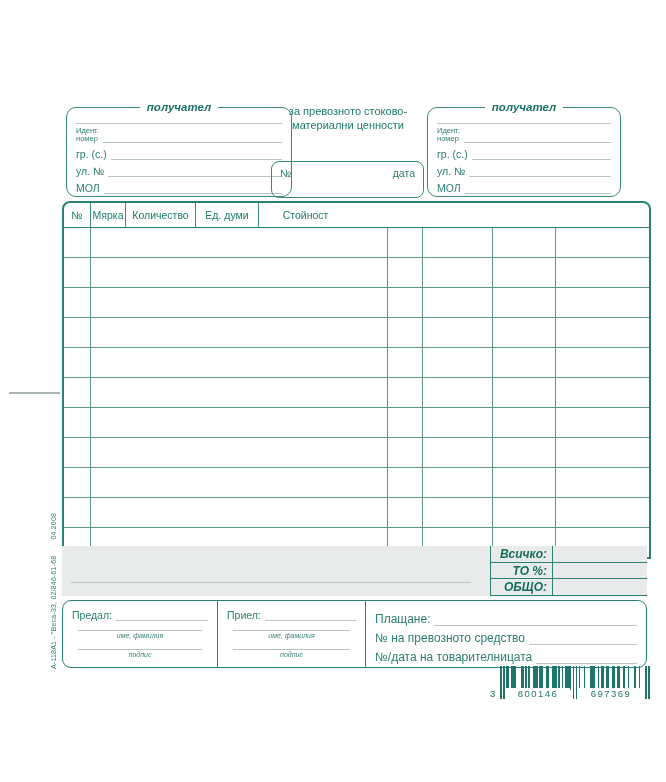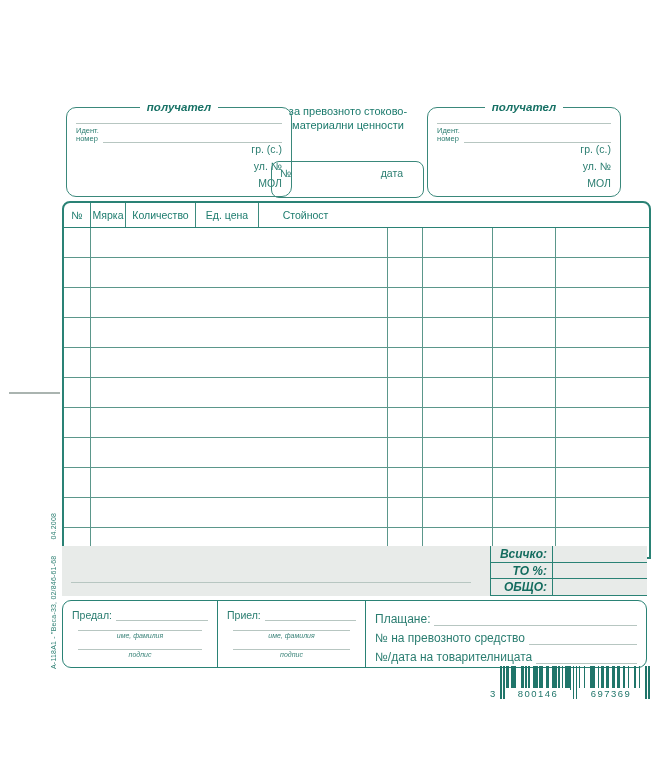"гр. (с.)" .f-row { flex-direction: column -> none }
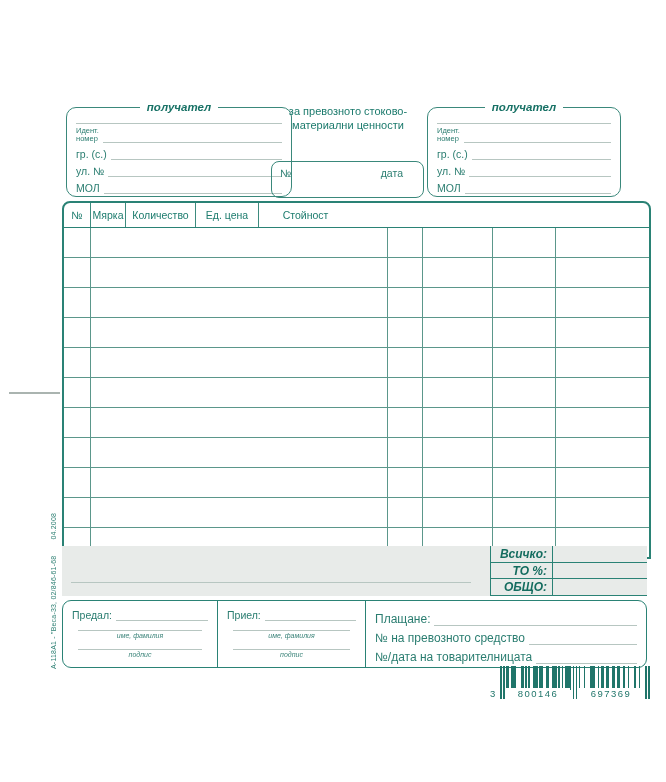"дата" .number-box .date { right: 20px -> 8px }
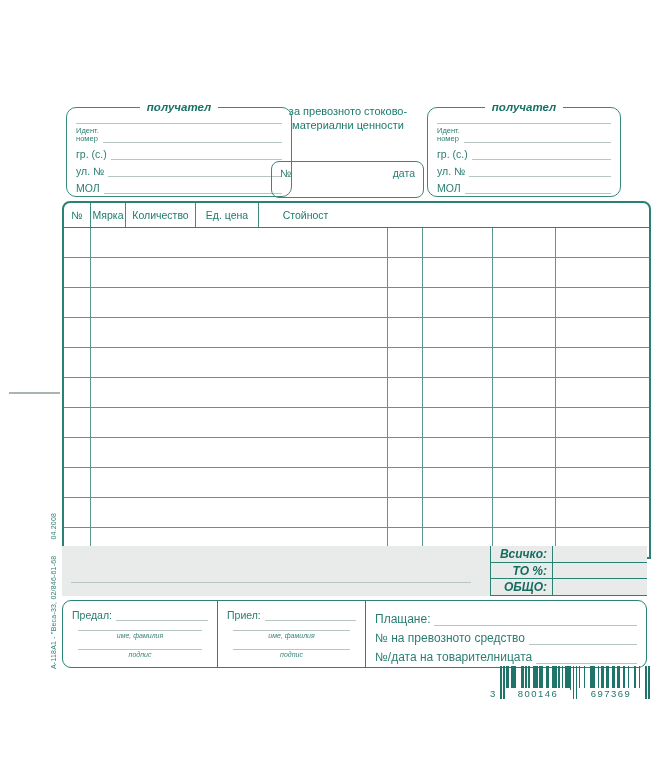"Ед. цена" div.th { text: цена -> думи }
